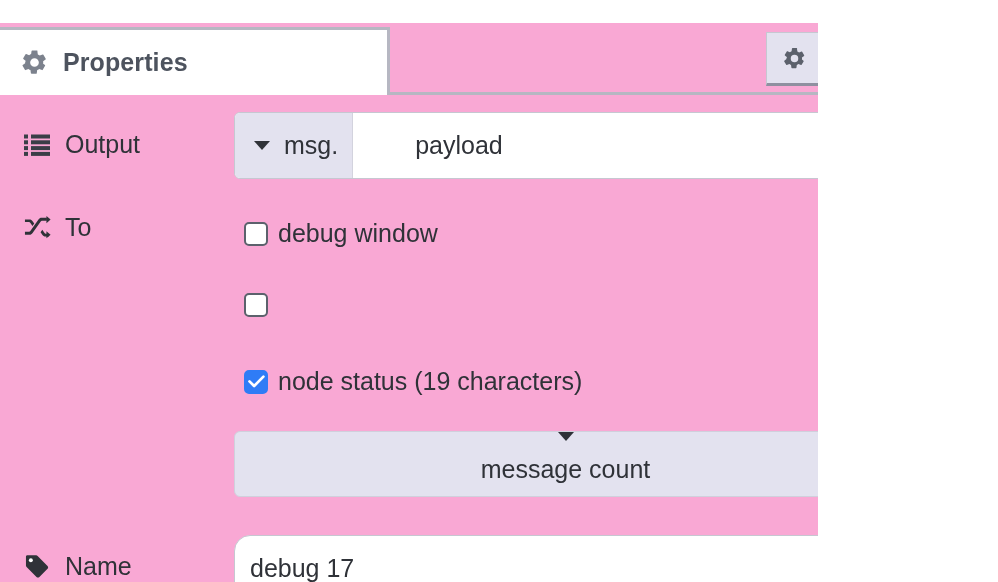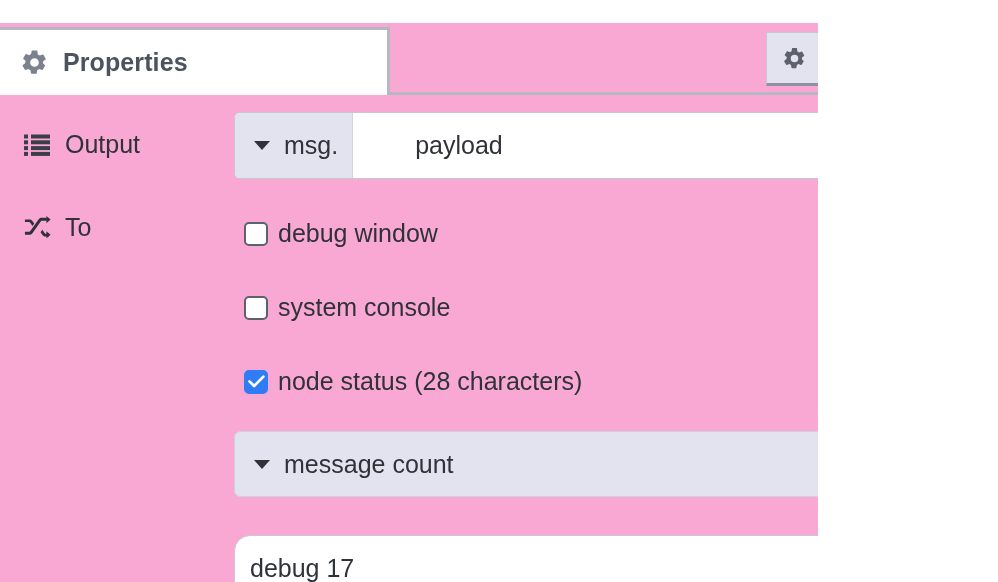"system console" span.check-label { html: <span>system console</span> -> none }
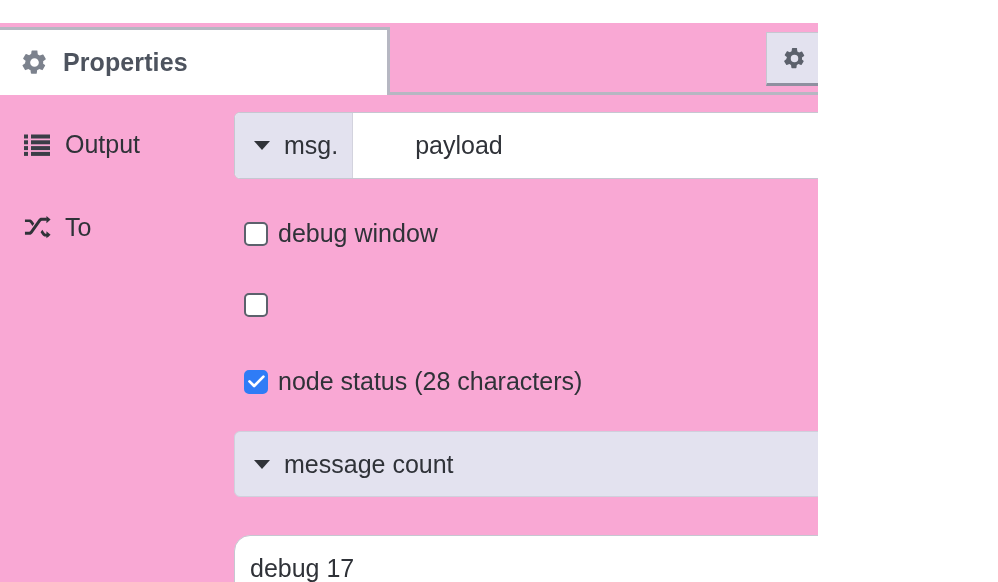"node status (28 characters)" span.check-label { text: 28 -> 19 }
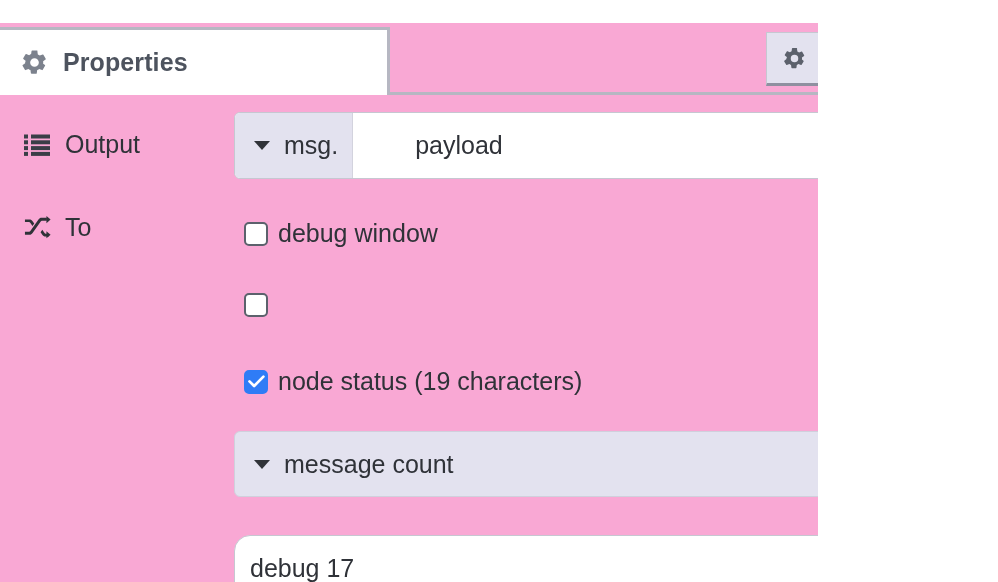"message count" .select-box { flex-direction: none -> column }
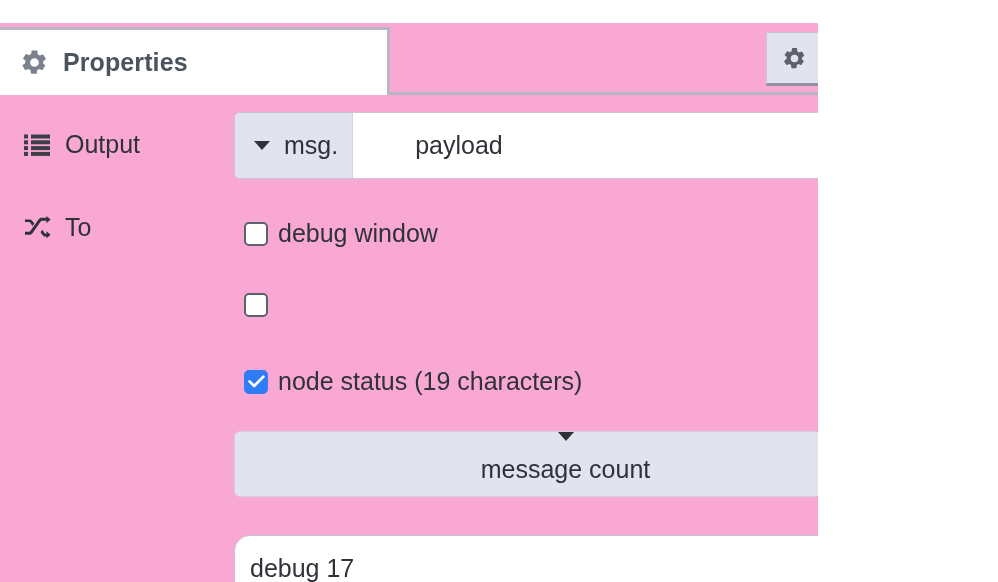"Name" div.row-label { html: none -> <div> <span> <svg> <path></path> <circle></circle> </svg> </span> <span>Name</span> </div> }
